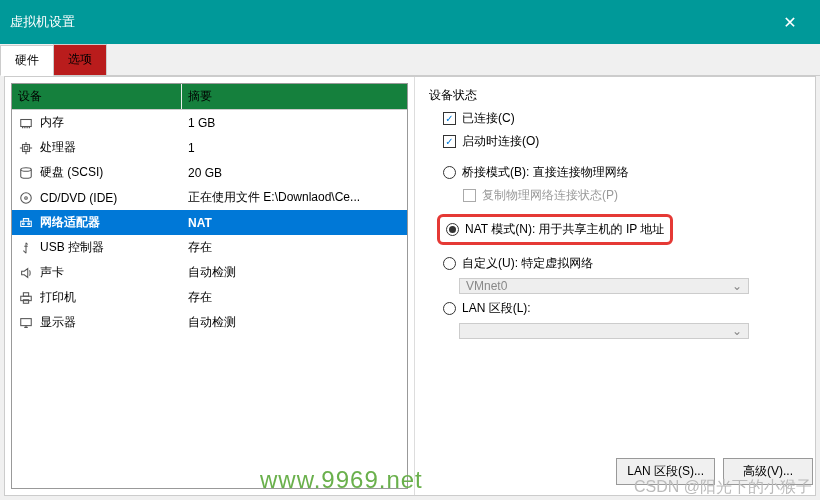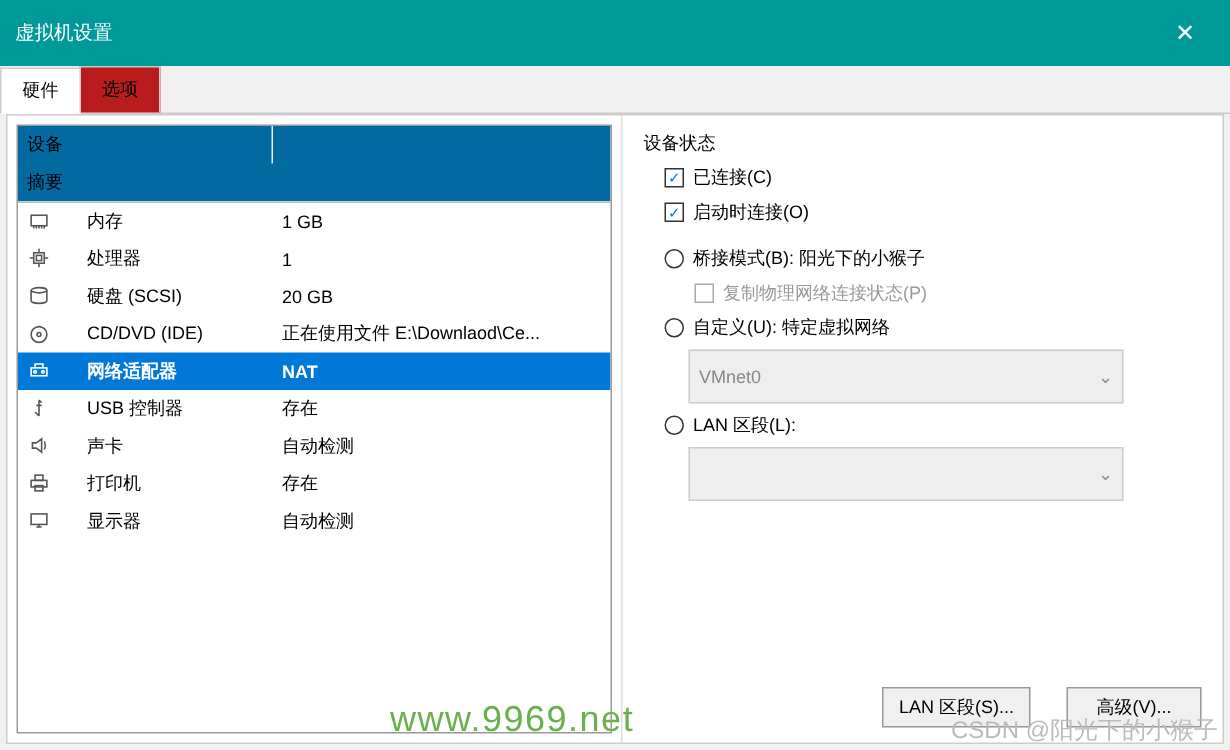"设备" .hw-header { background: #0369a1 -> #15803d; flex-direction: column -> none }
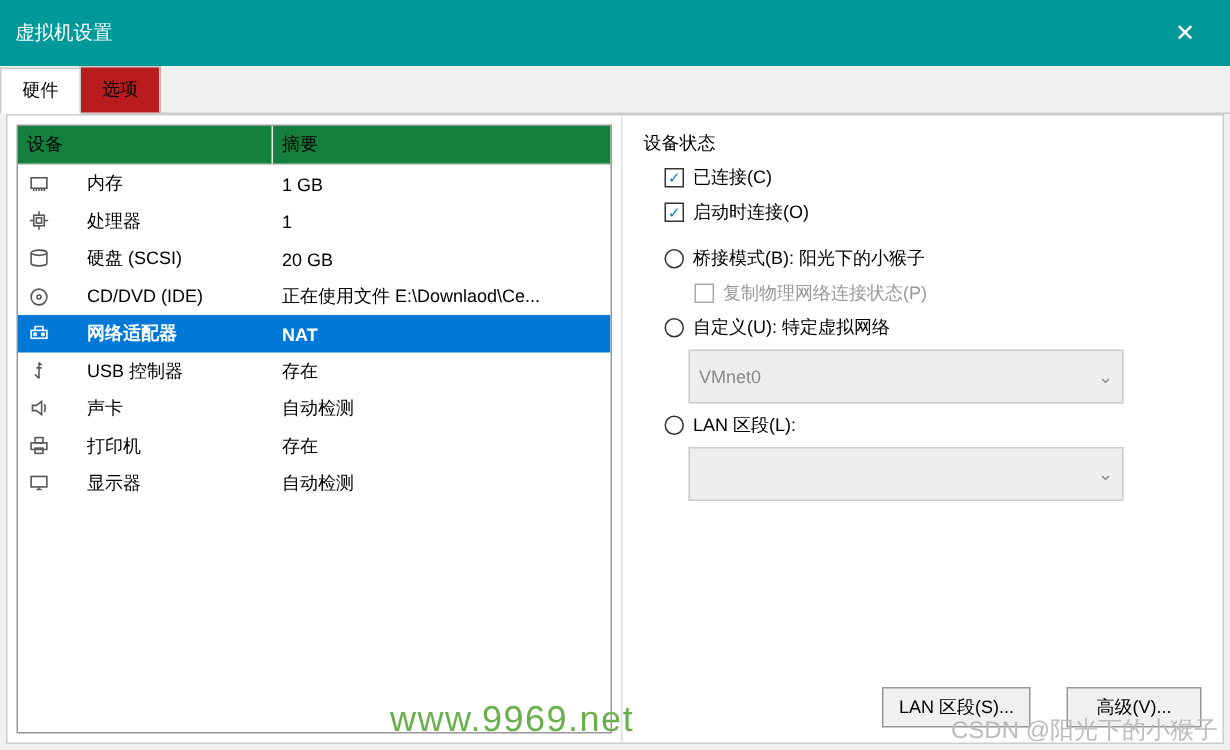"内存" .hw-row .col1 { align-items: none -> center; gap: 24px -> 6px }
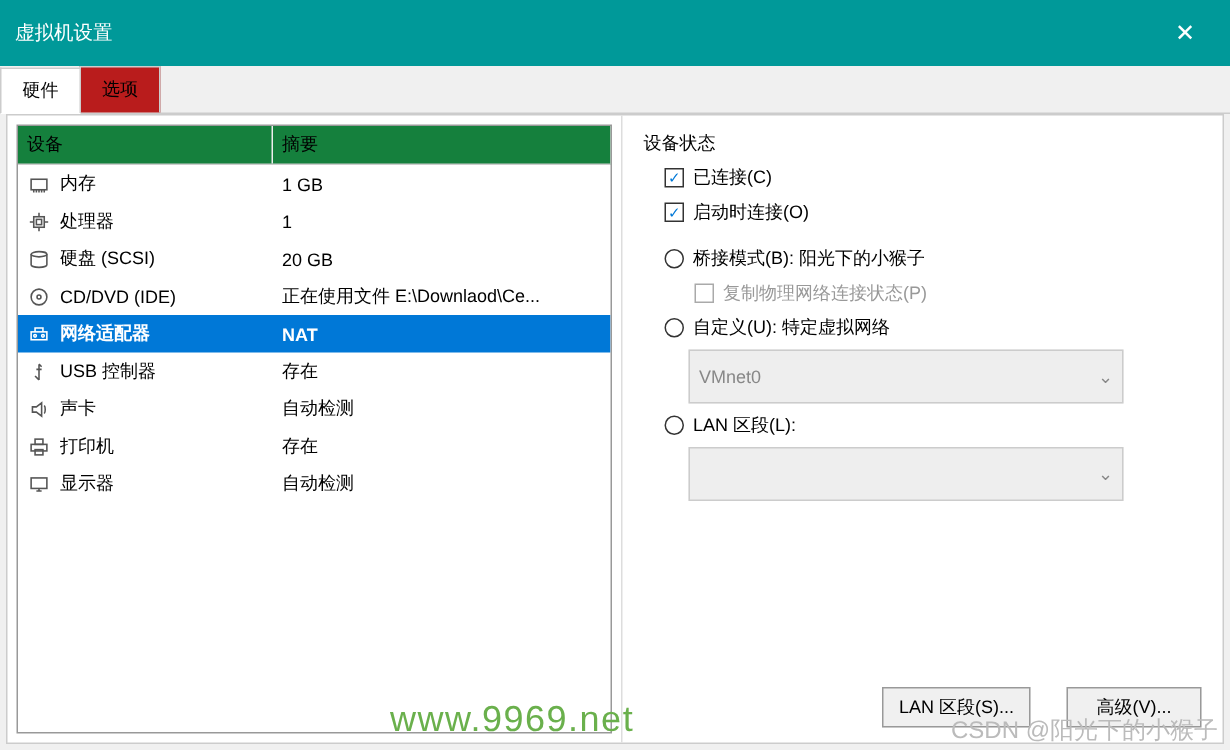"桥接模式(B): 阳光下的小猴子" span { text: 阳光下的小猴子 -> 直接连接物理网络 }
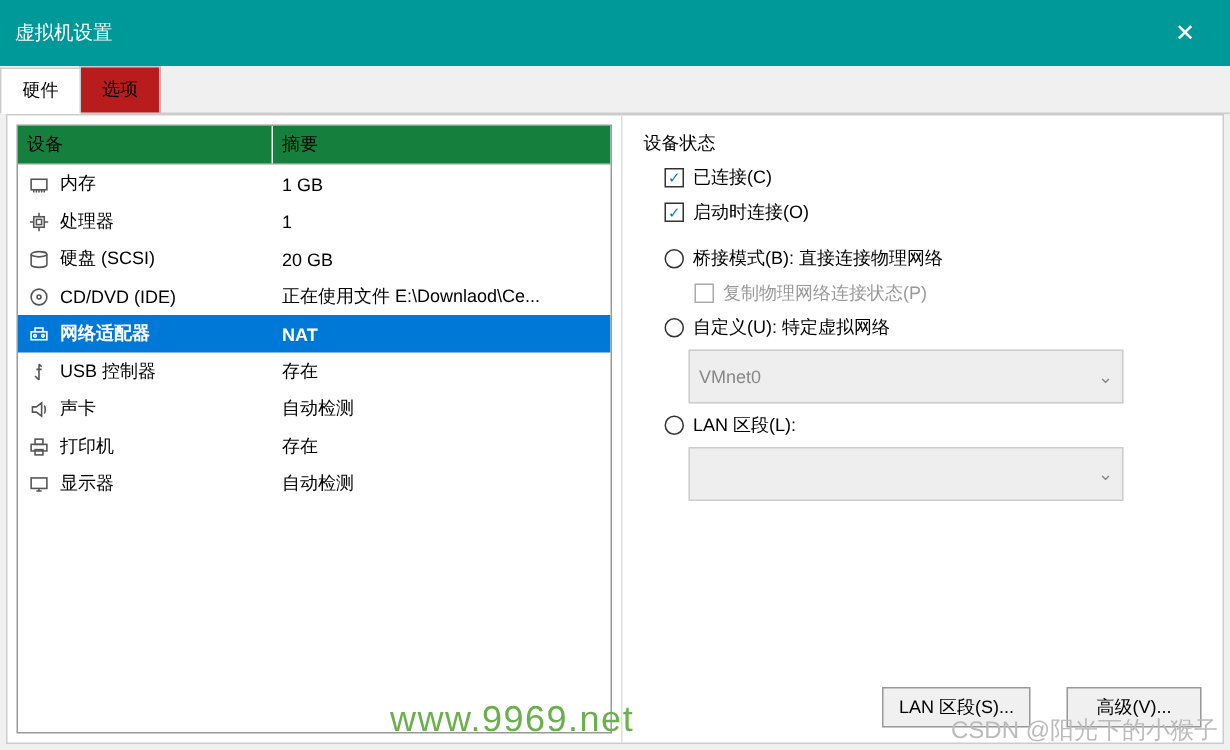"NAT 模式(N): 用于共享主机的 IP 地址" div.highlight-box { html: none -> <div> <span></span> <span>NAT 模式(N): 用于共享主机的 IP 地址</span> </div> }
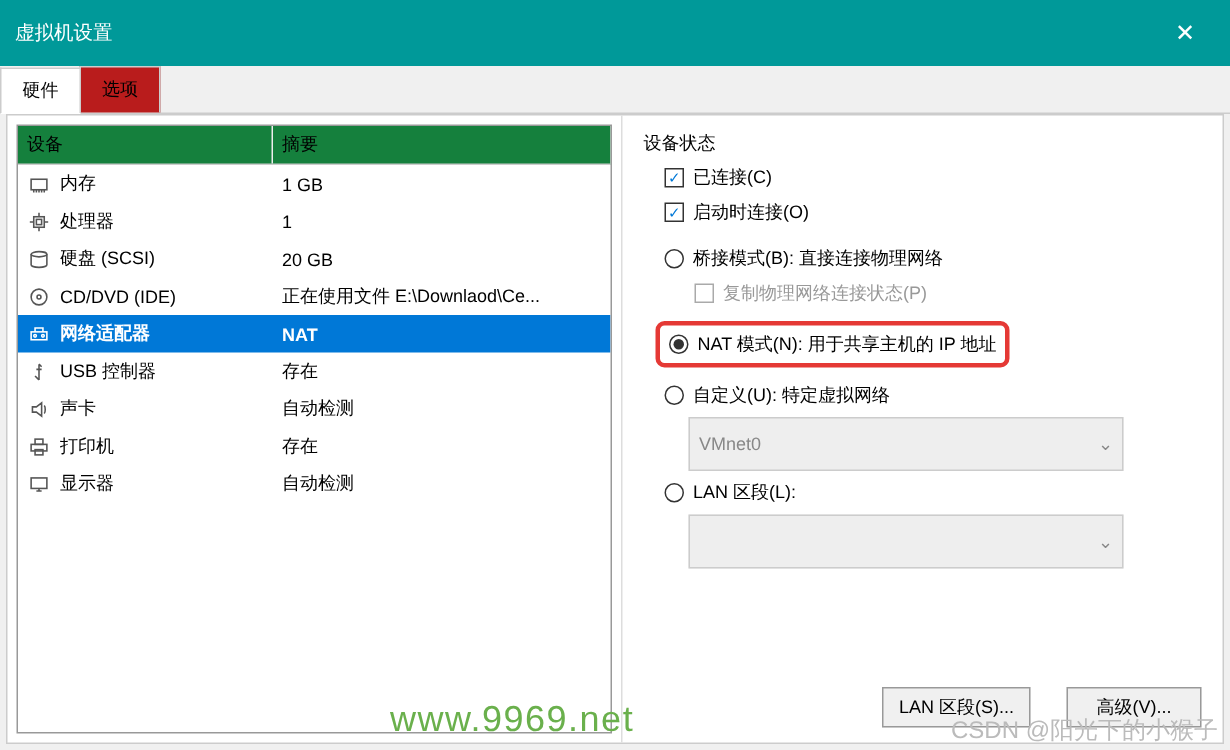"VMnet0" .select-box { height: 36px -> 16px }
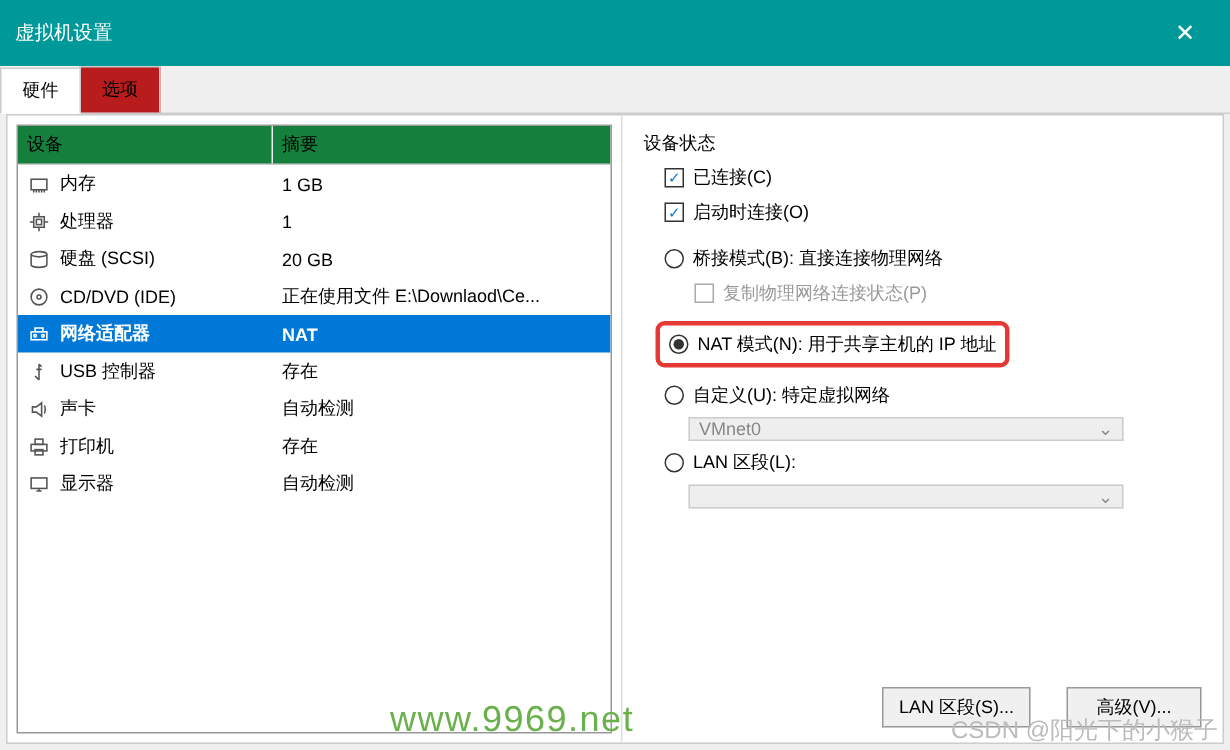"LAN 区段(S)..." .bottom-buttons { gap: 24px -> 8px; right: 14px -> 2px }
